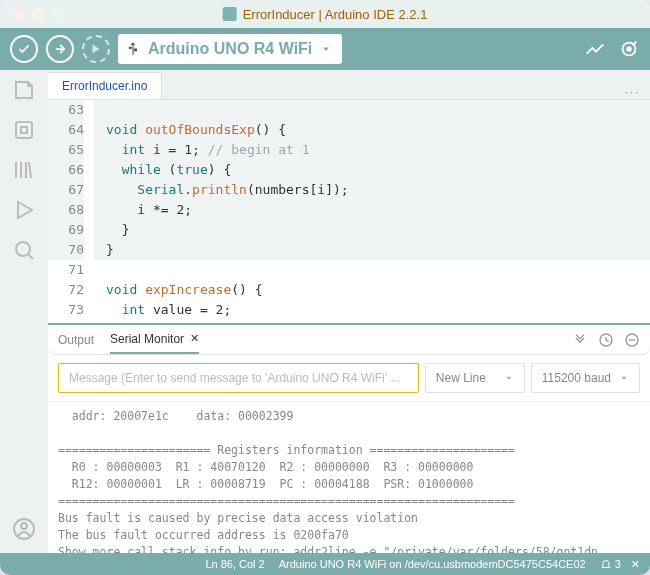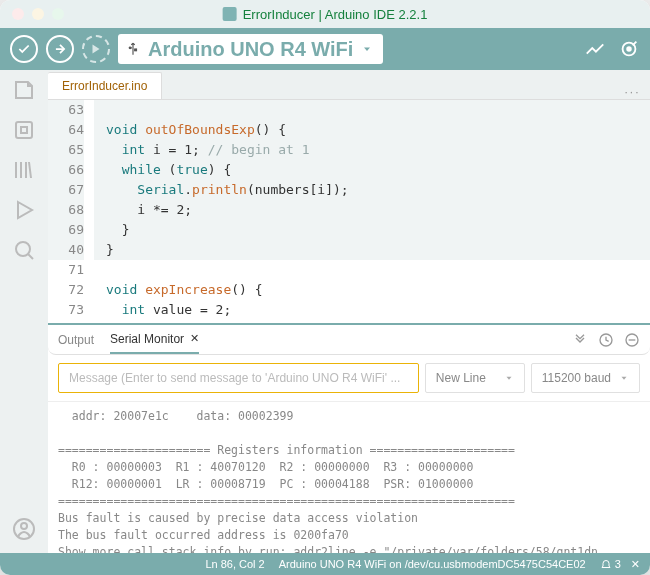"ErrorInducer | Arduino IDE 2.2.1" .title { color: #15803d -> #a16207 }
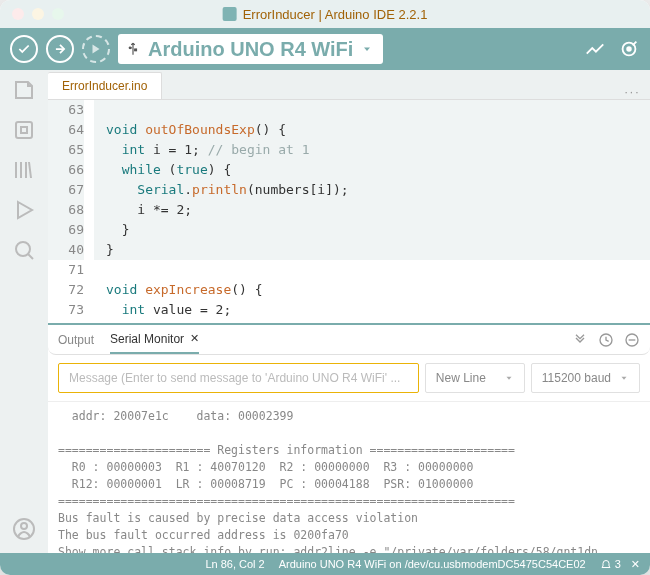"Arduino UNO R4 WiFi" .boardsel span { font-size: 20px -> 16px }
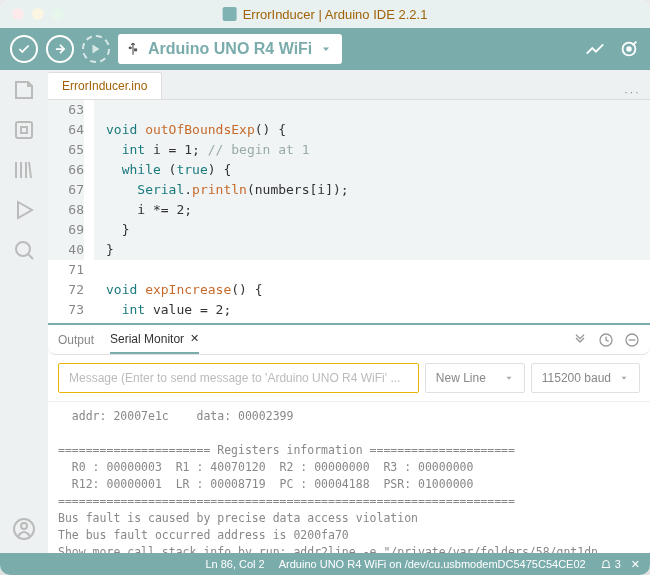"ErrorInducer.ino" .tab { color: #a16207 -> #1d4ed8 }
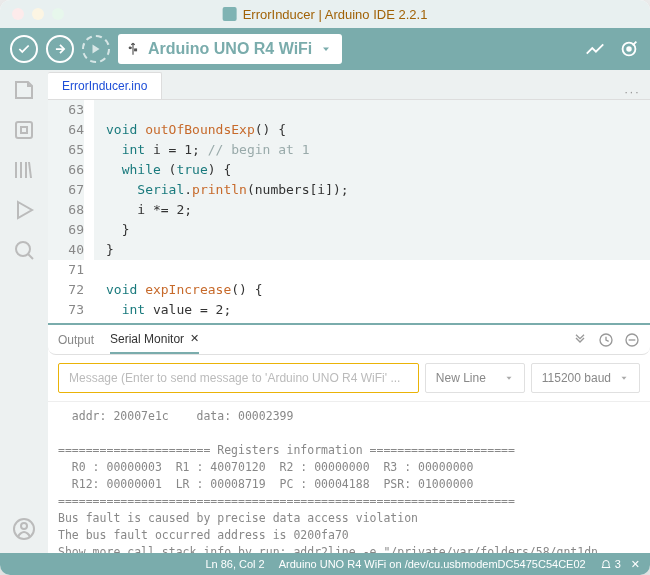"40" div.hl { text: 40 -> 70 }
